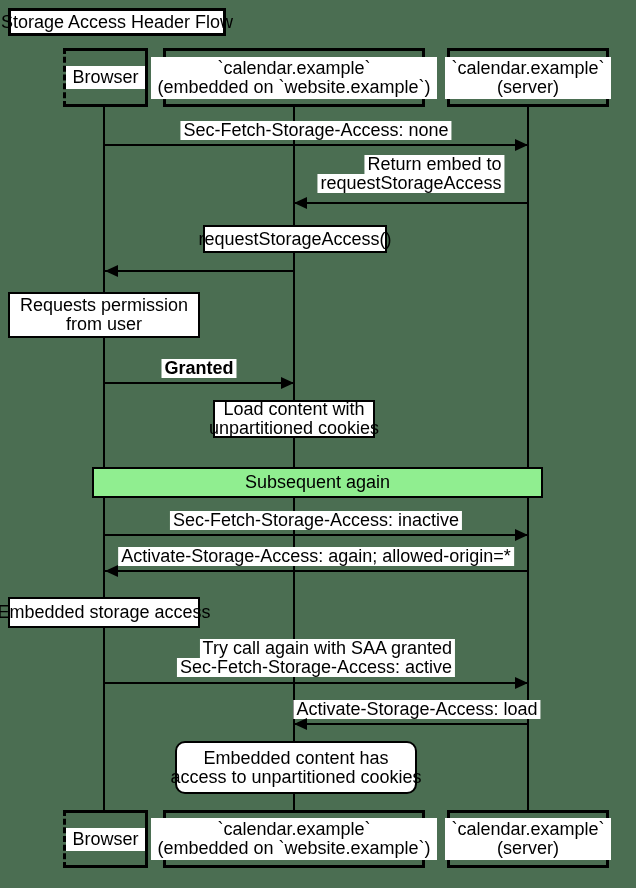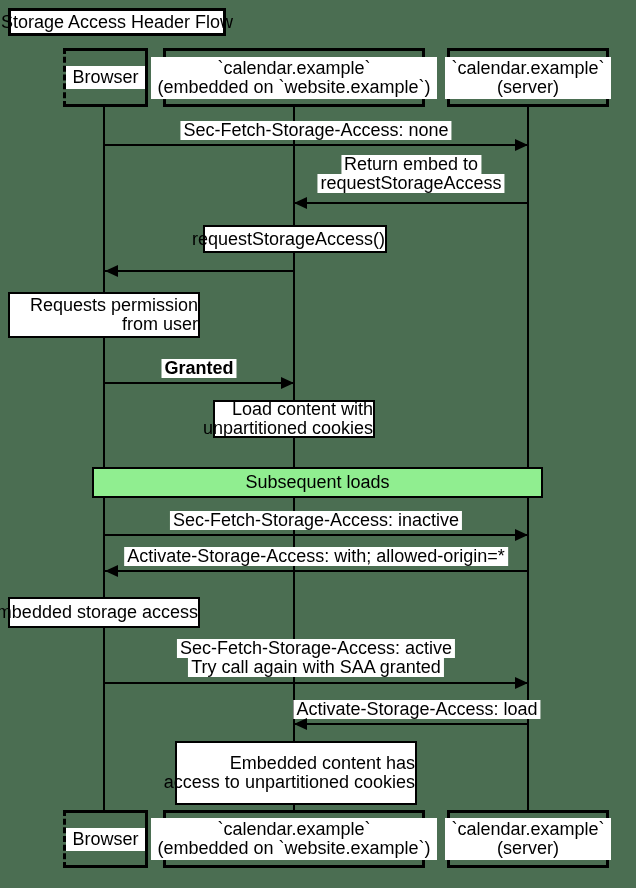"Sec-Fetch-Storage-Access: none" .mlabel { align-items: center -> flex-end }
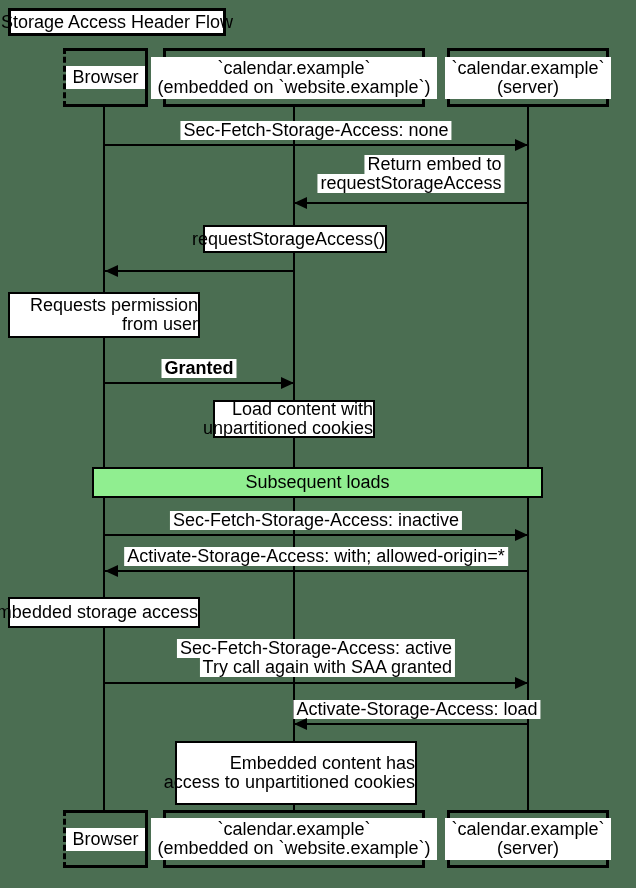"requestStorageAccess()" .note { align-items: flex-end -> center }
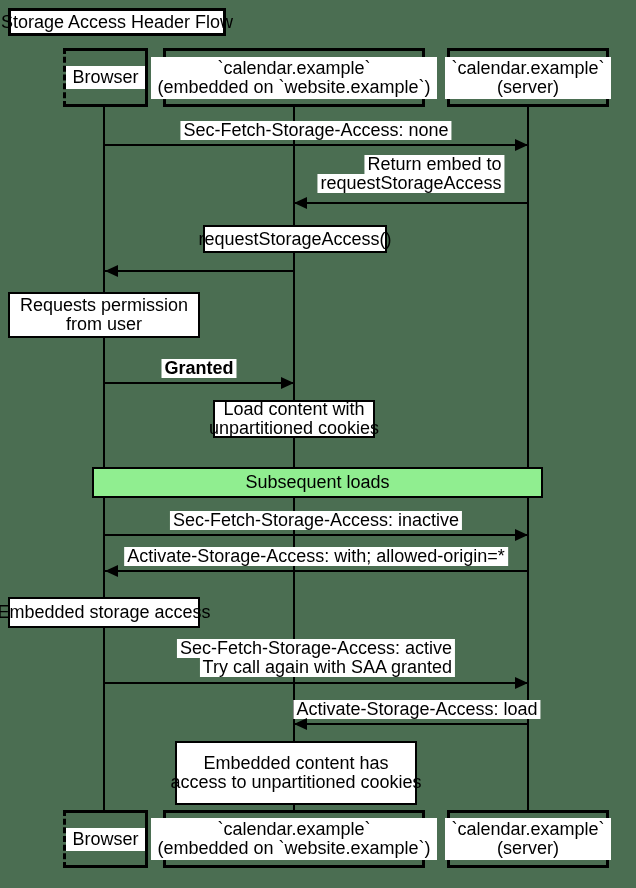"Subsequent loads" span { text: loads -> again }
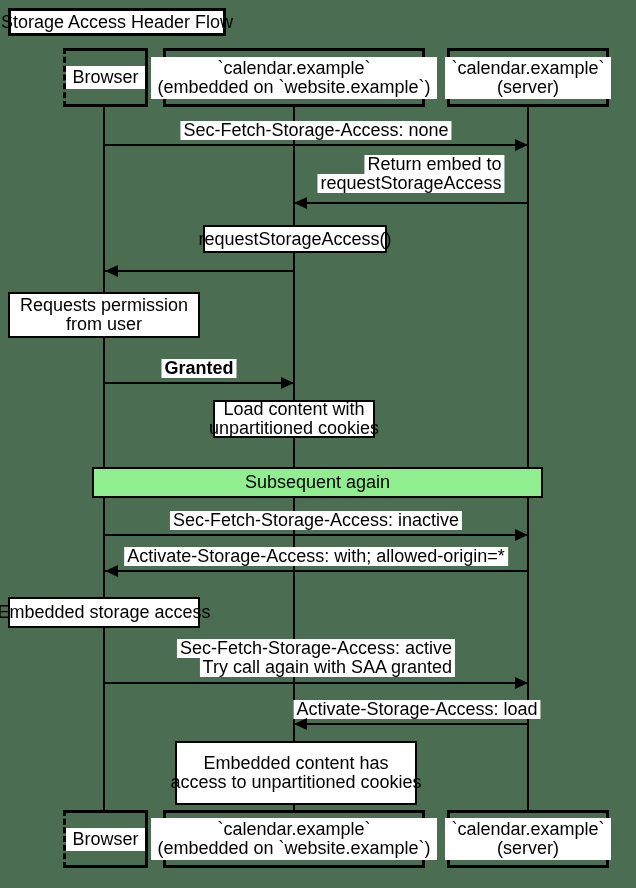"Activate-Storage-Access: with;" span { text: with -> again }
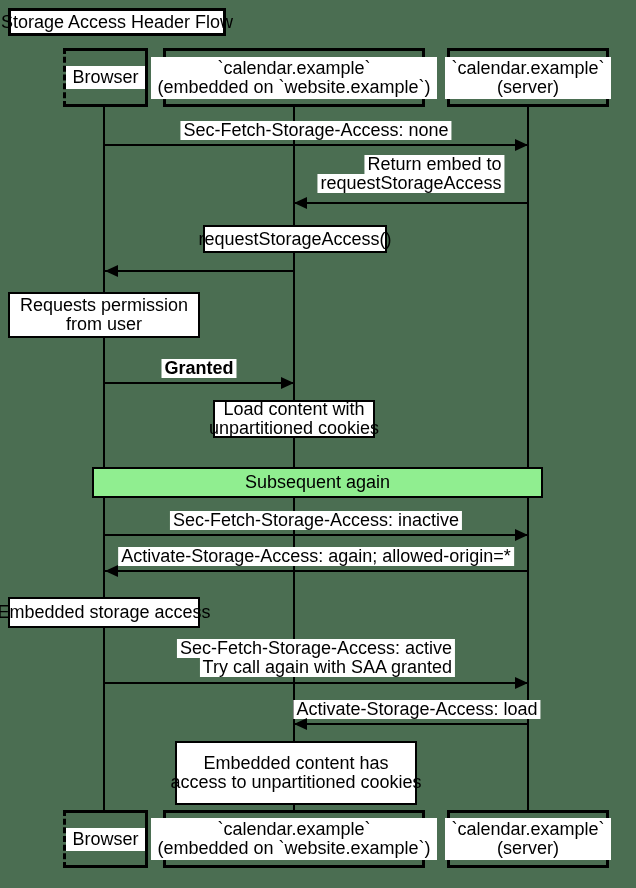"Sec-Fetch-Storage-Access: active" span { order: before "Try call again with SAA" -> after "Try call again with SAA" }
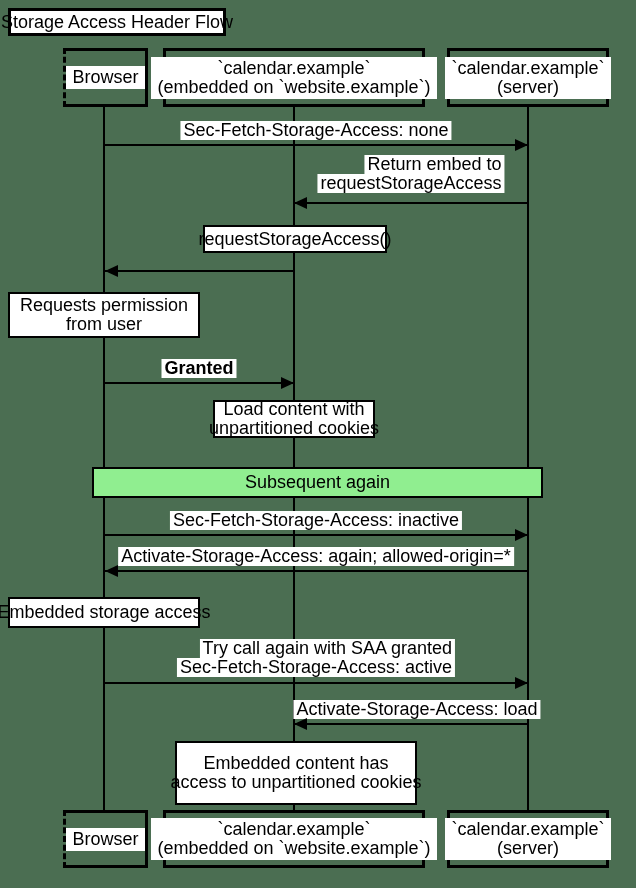"Embedded content has" div.note { border-radius: none -> 10px; height: 64px -> 53px }
